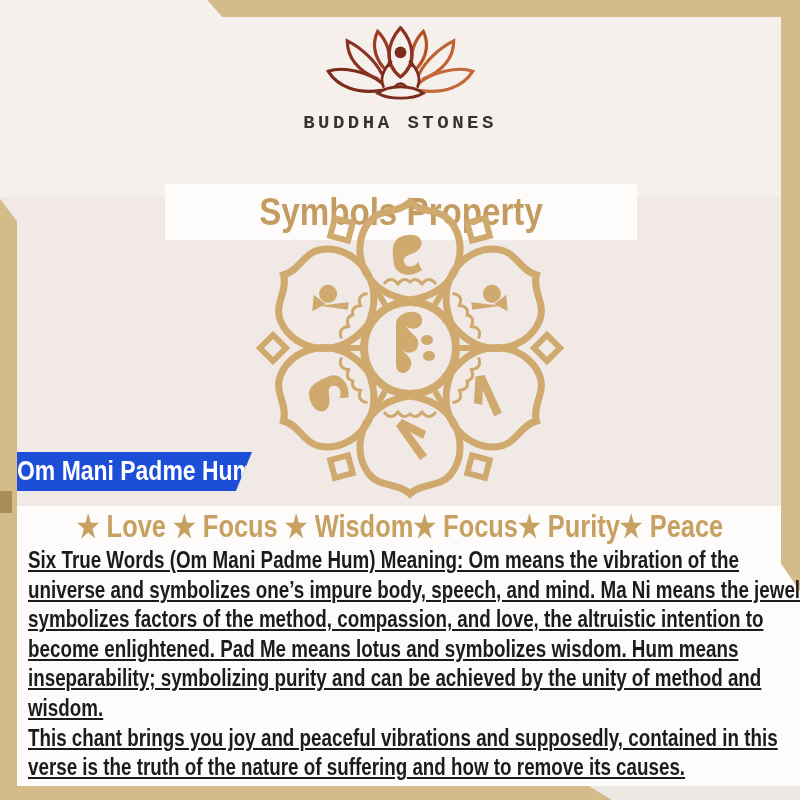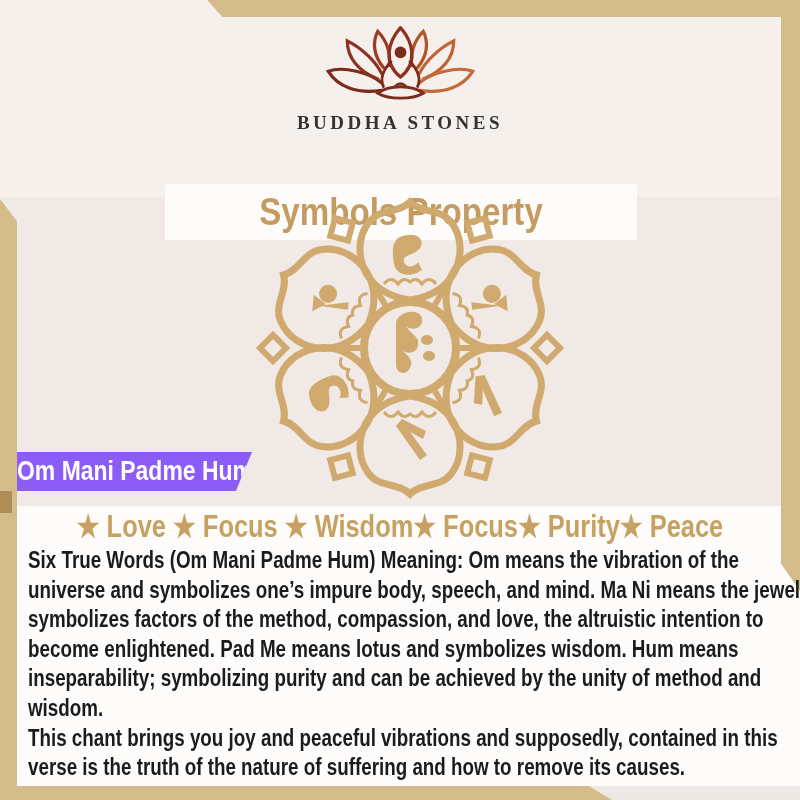"BUDDHA STONES" .brand-name { font-family: Liberation Serif, serif -> Liberation Mono, monospace }
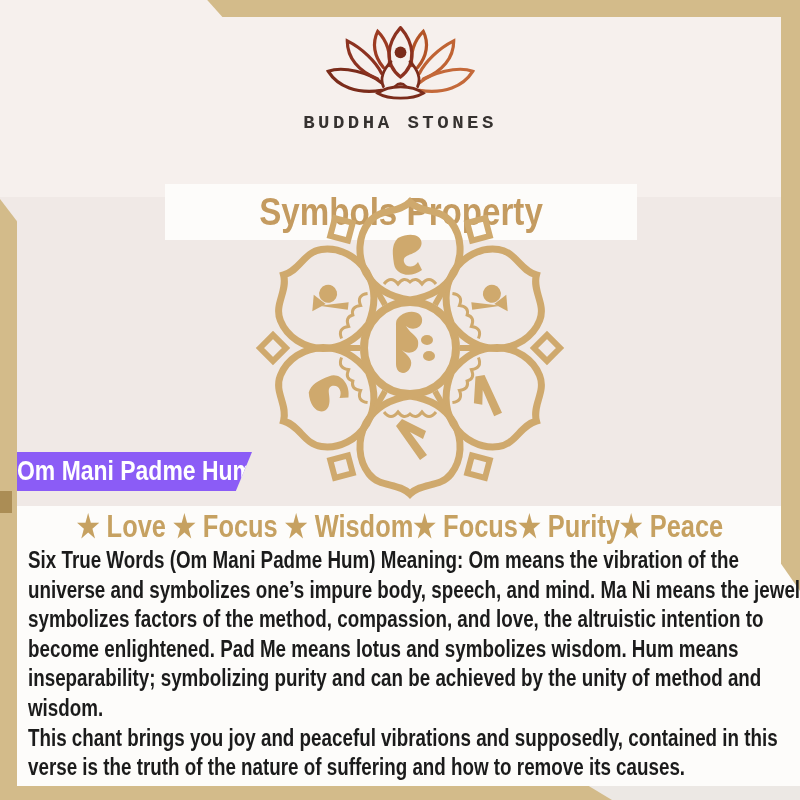"Om Mani Padme Hum" .om-banner { background: #8b5cf6 -> #1d4ed8 }
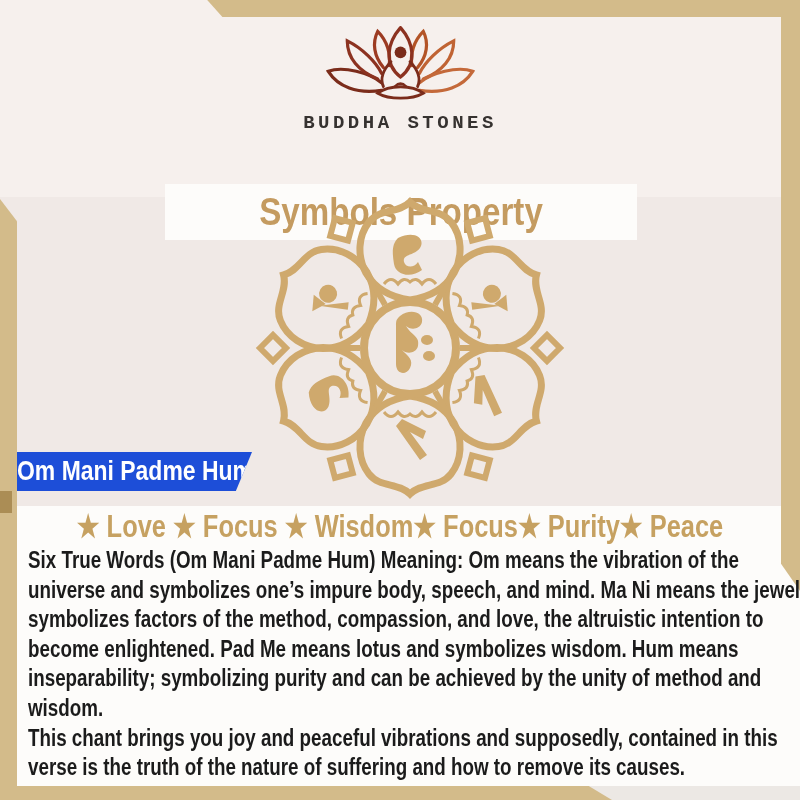"Six True Words (Om Mani" .body-text { text-decoration: none -> underline }
